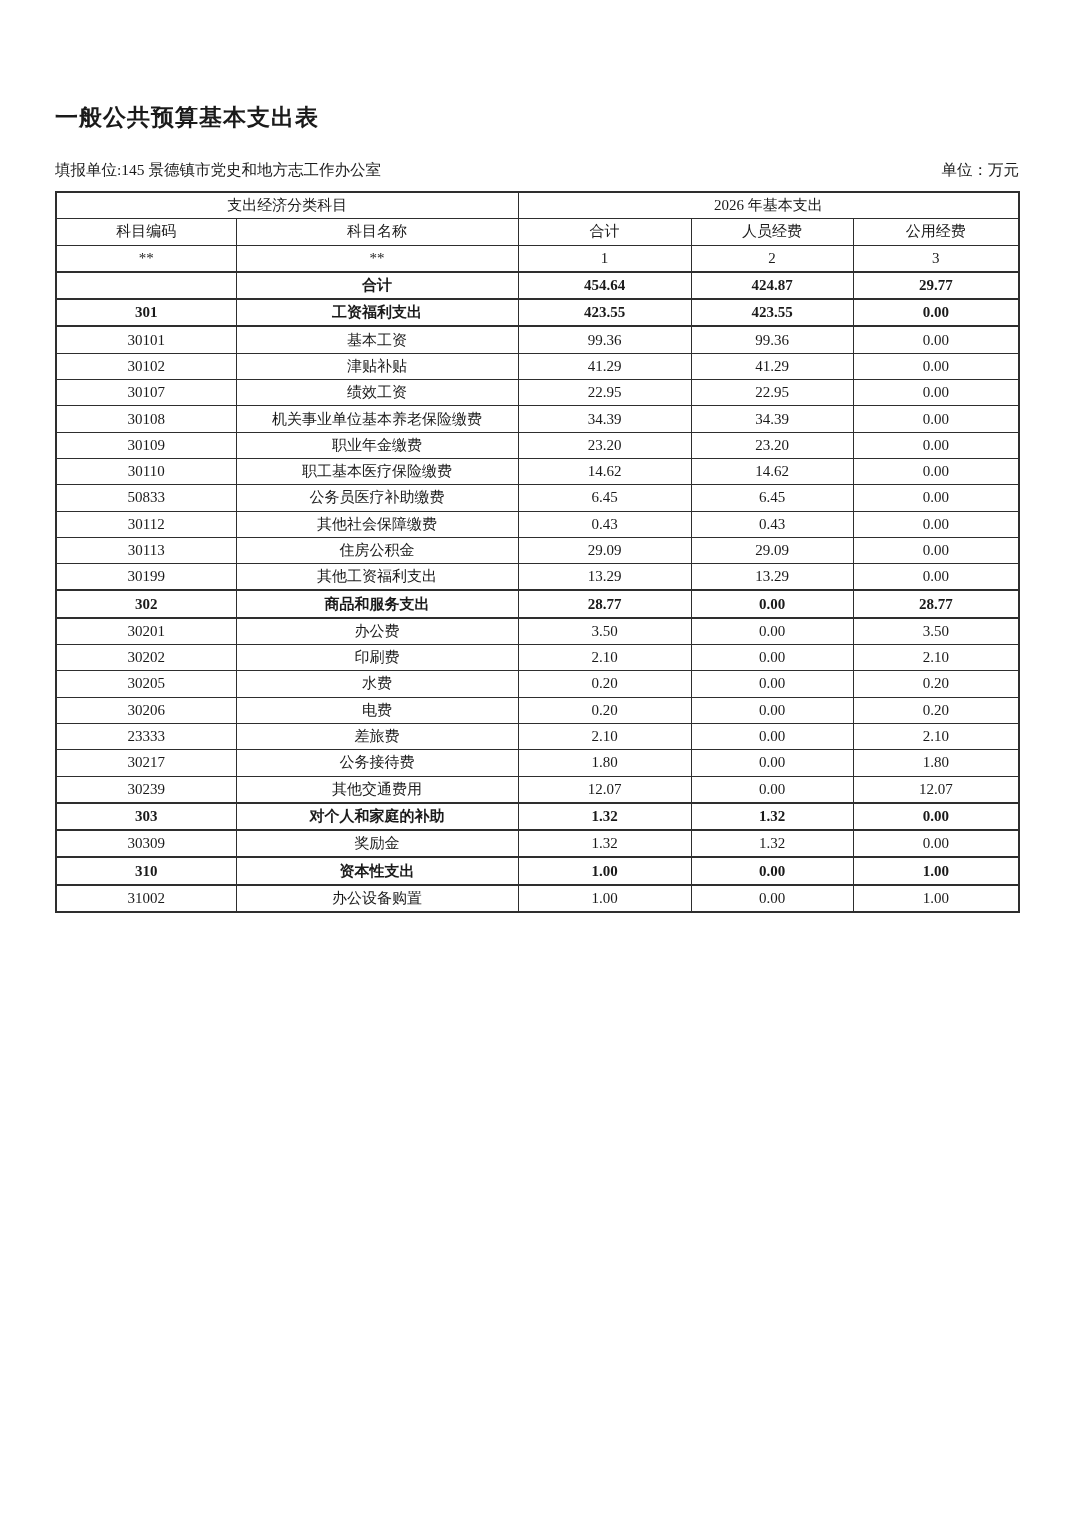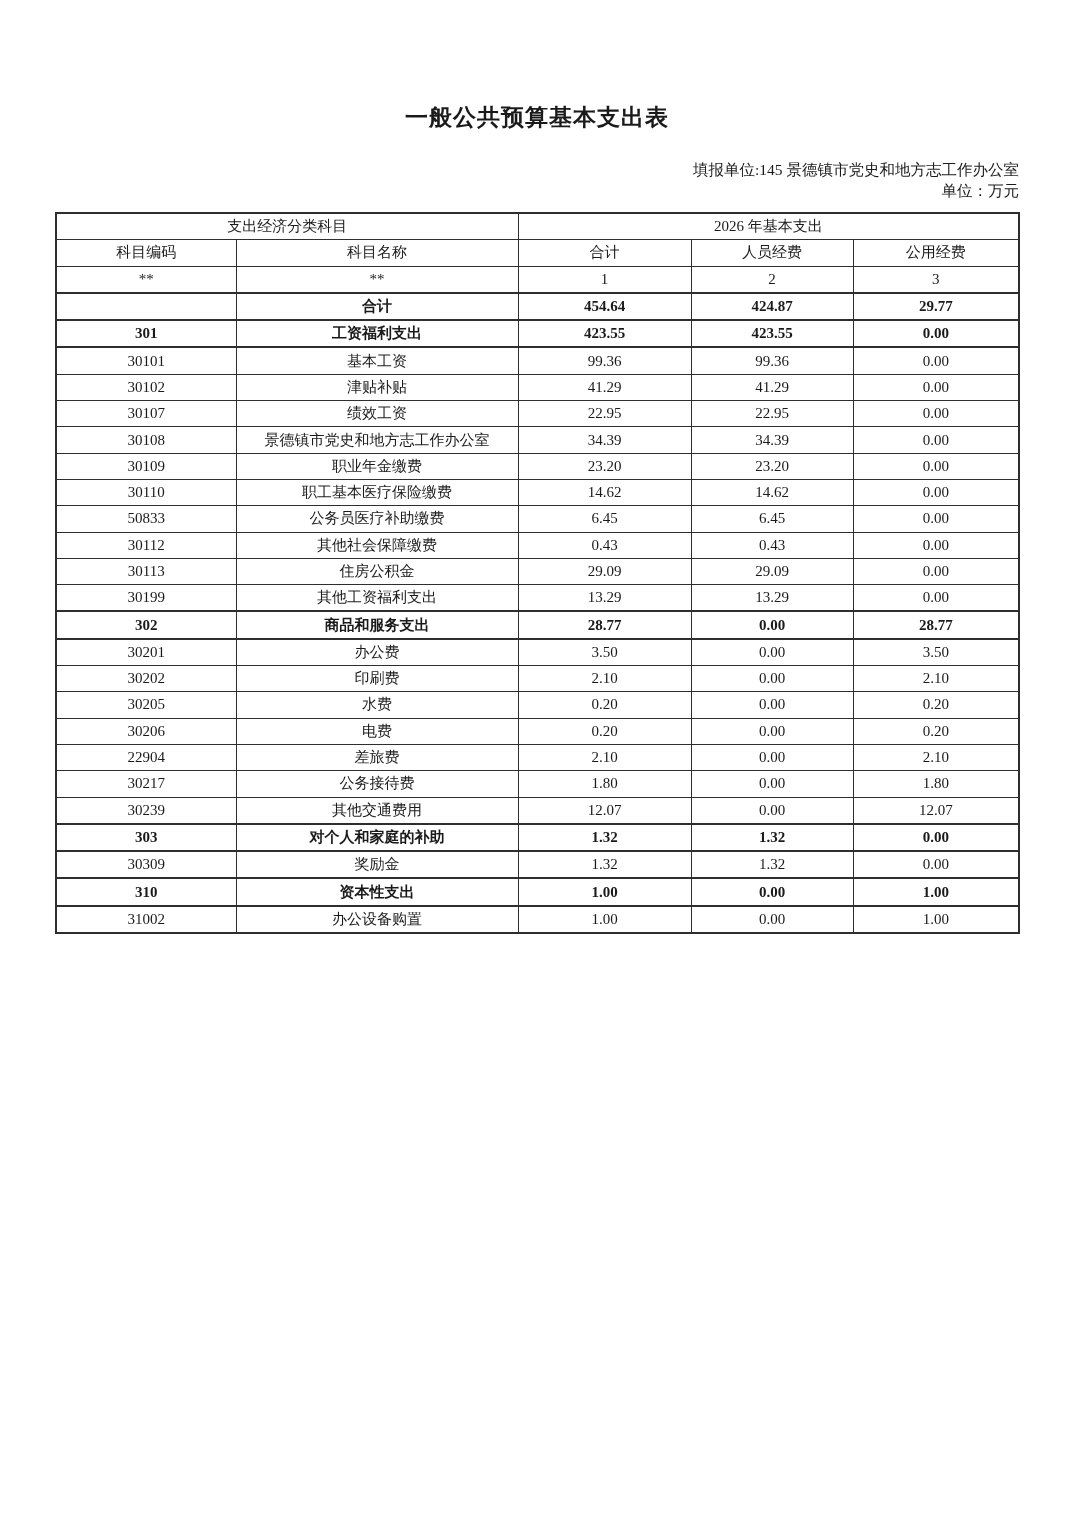"一般公共预算基本支出表" .doc-title { text-align: center -> left }
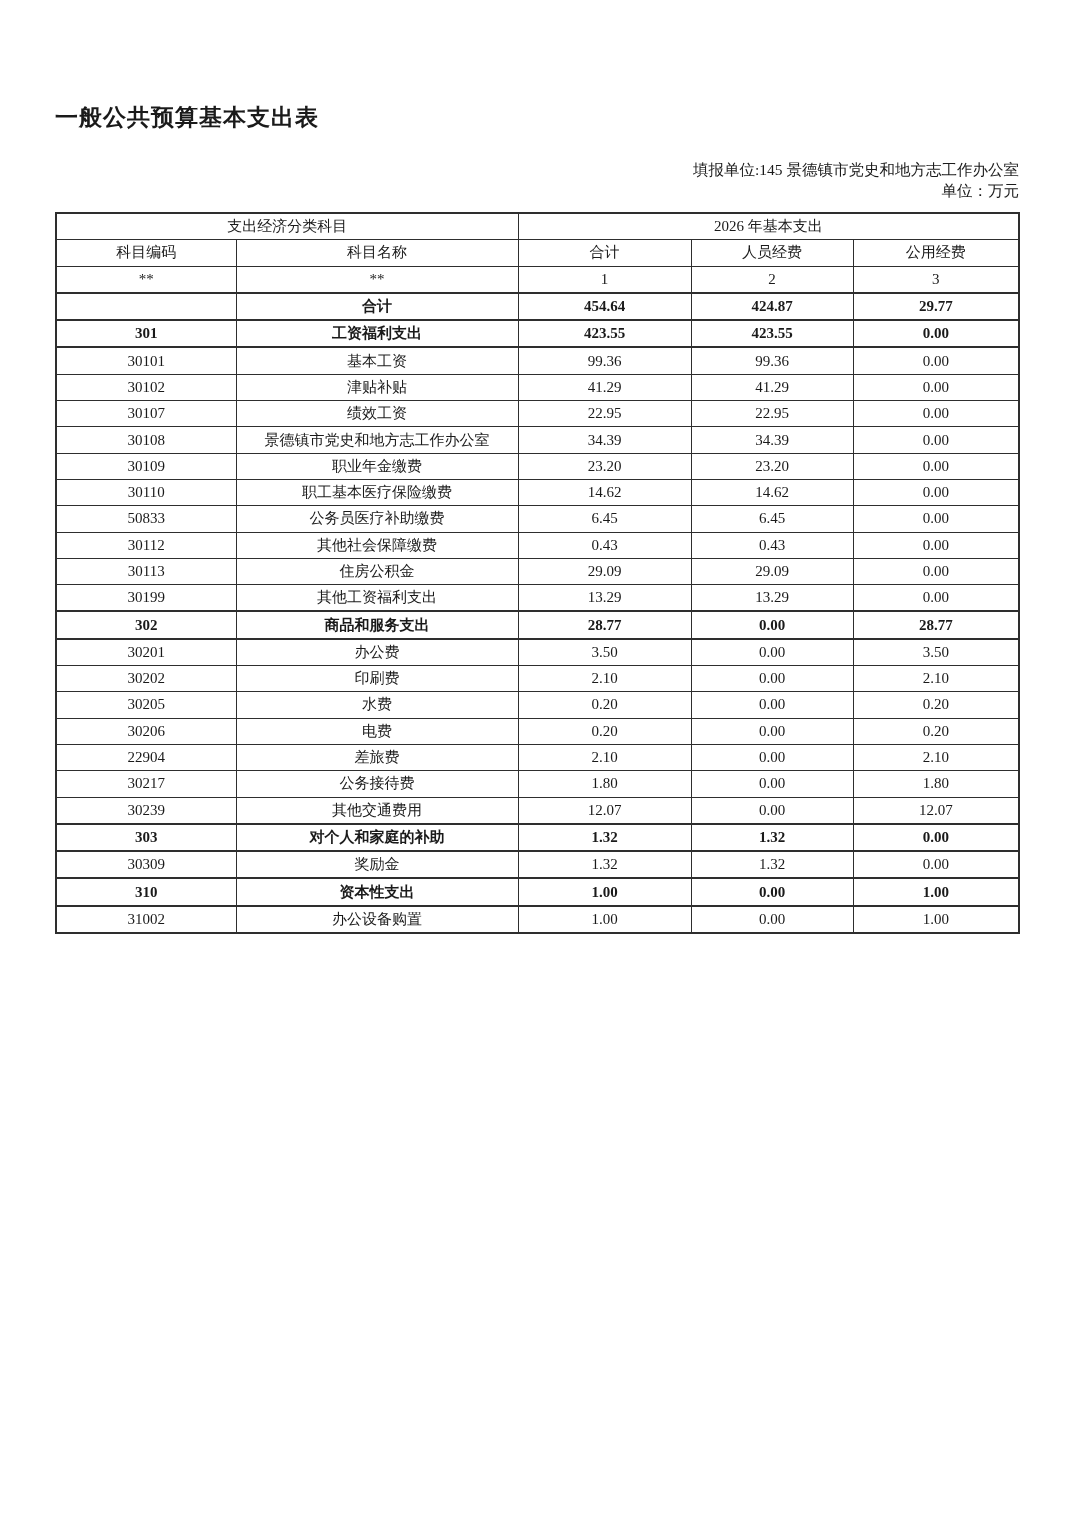"填报单位:145 景德镇市党史和地方志工作办公室" .meta-line { flex-direction: column -> none }
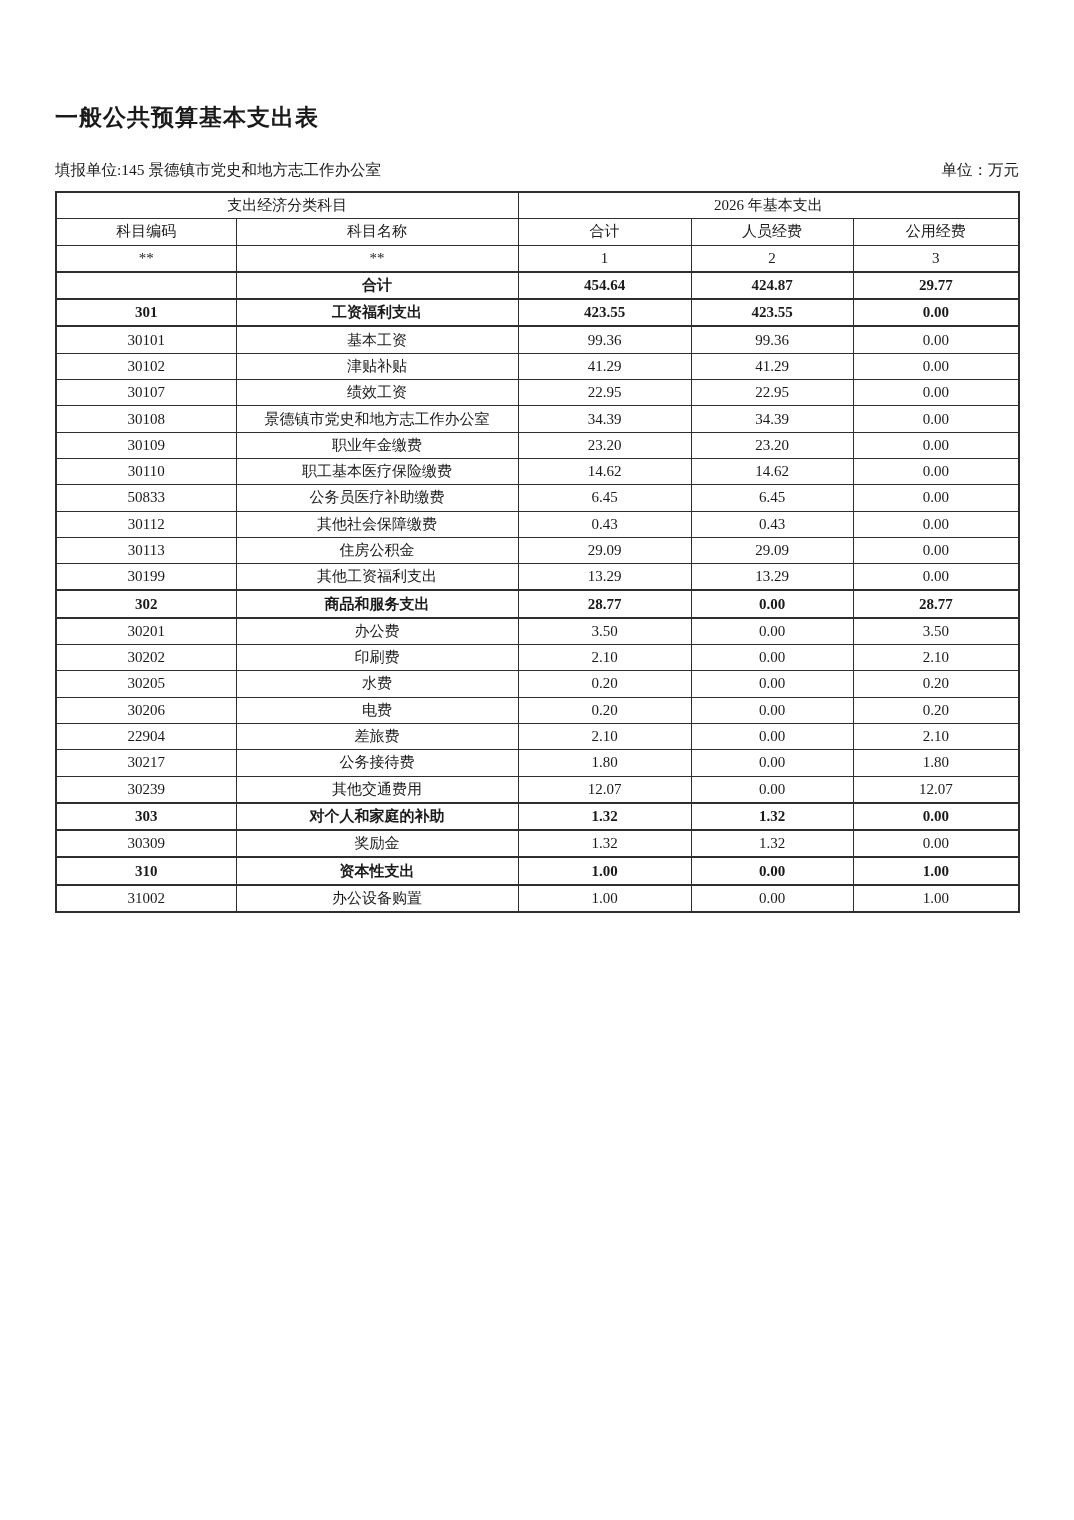"景德镇市党史和地方志工作办公室" td { text: 景德镇市党史和地方志工作办公室 -> 机关事业单位基本养老保险缴费 }
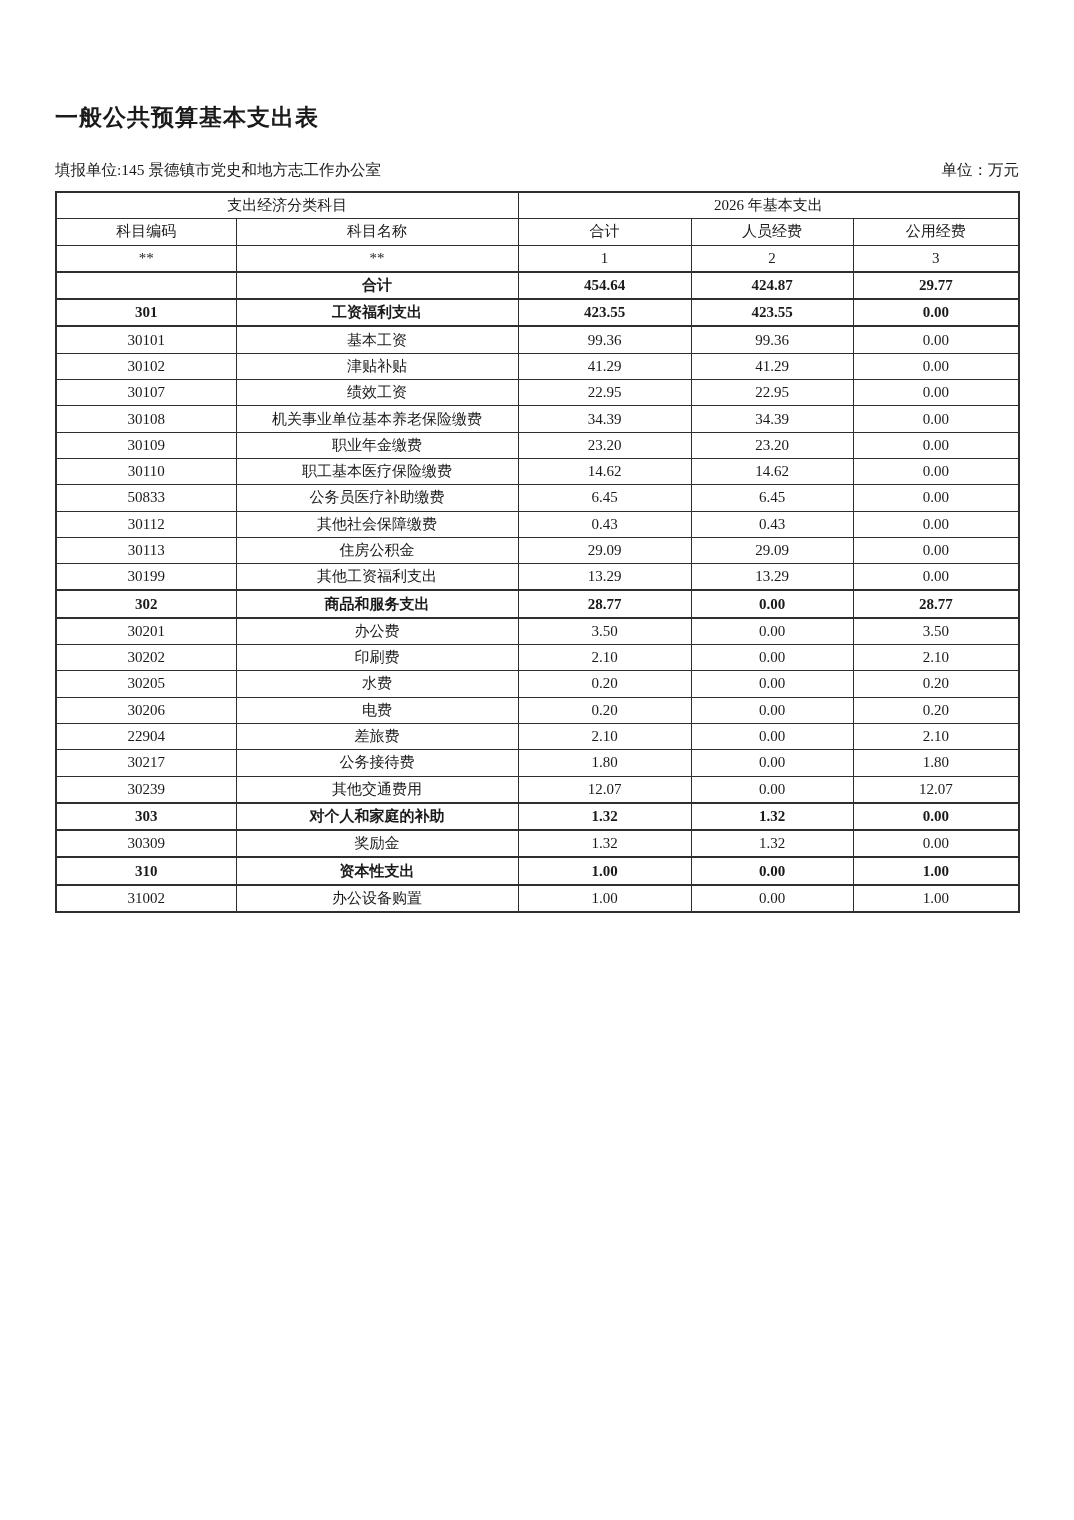"22904" td { text: 22904 -> 23333 }
